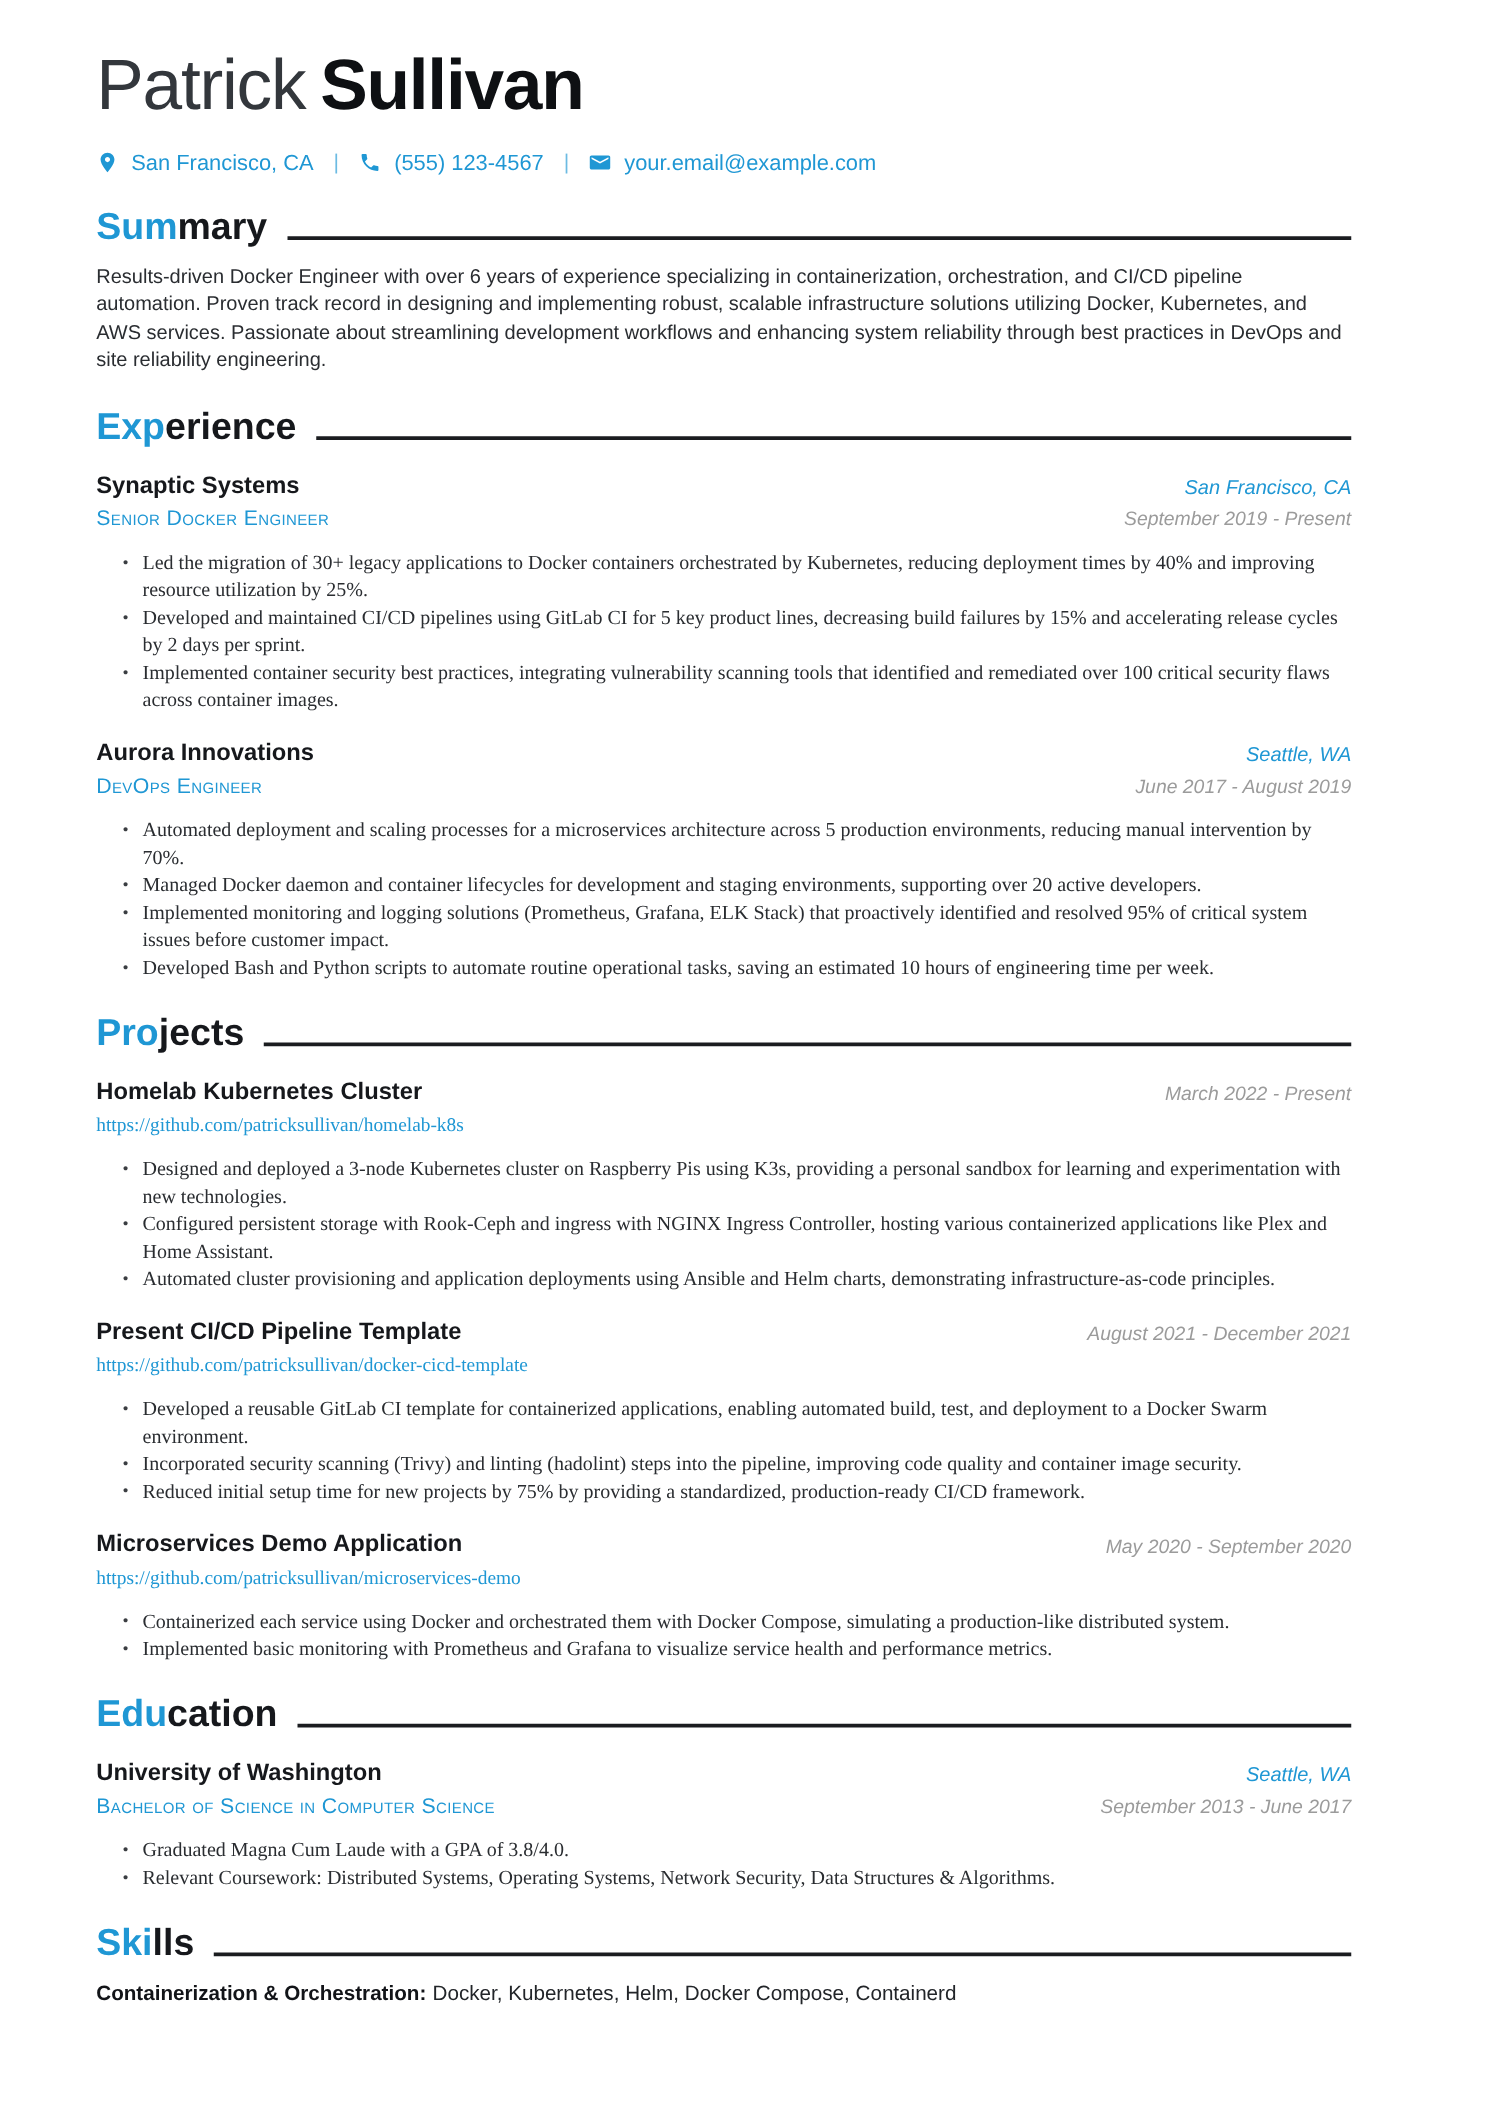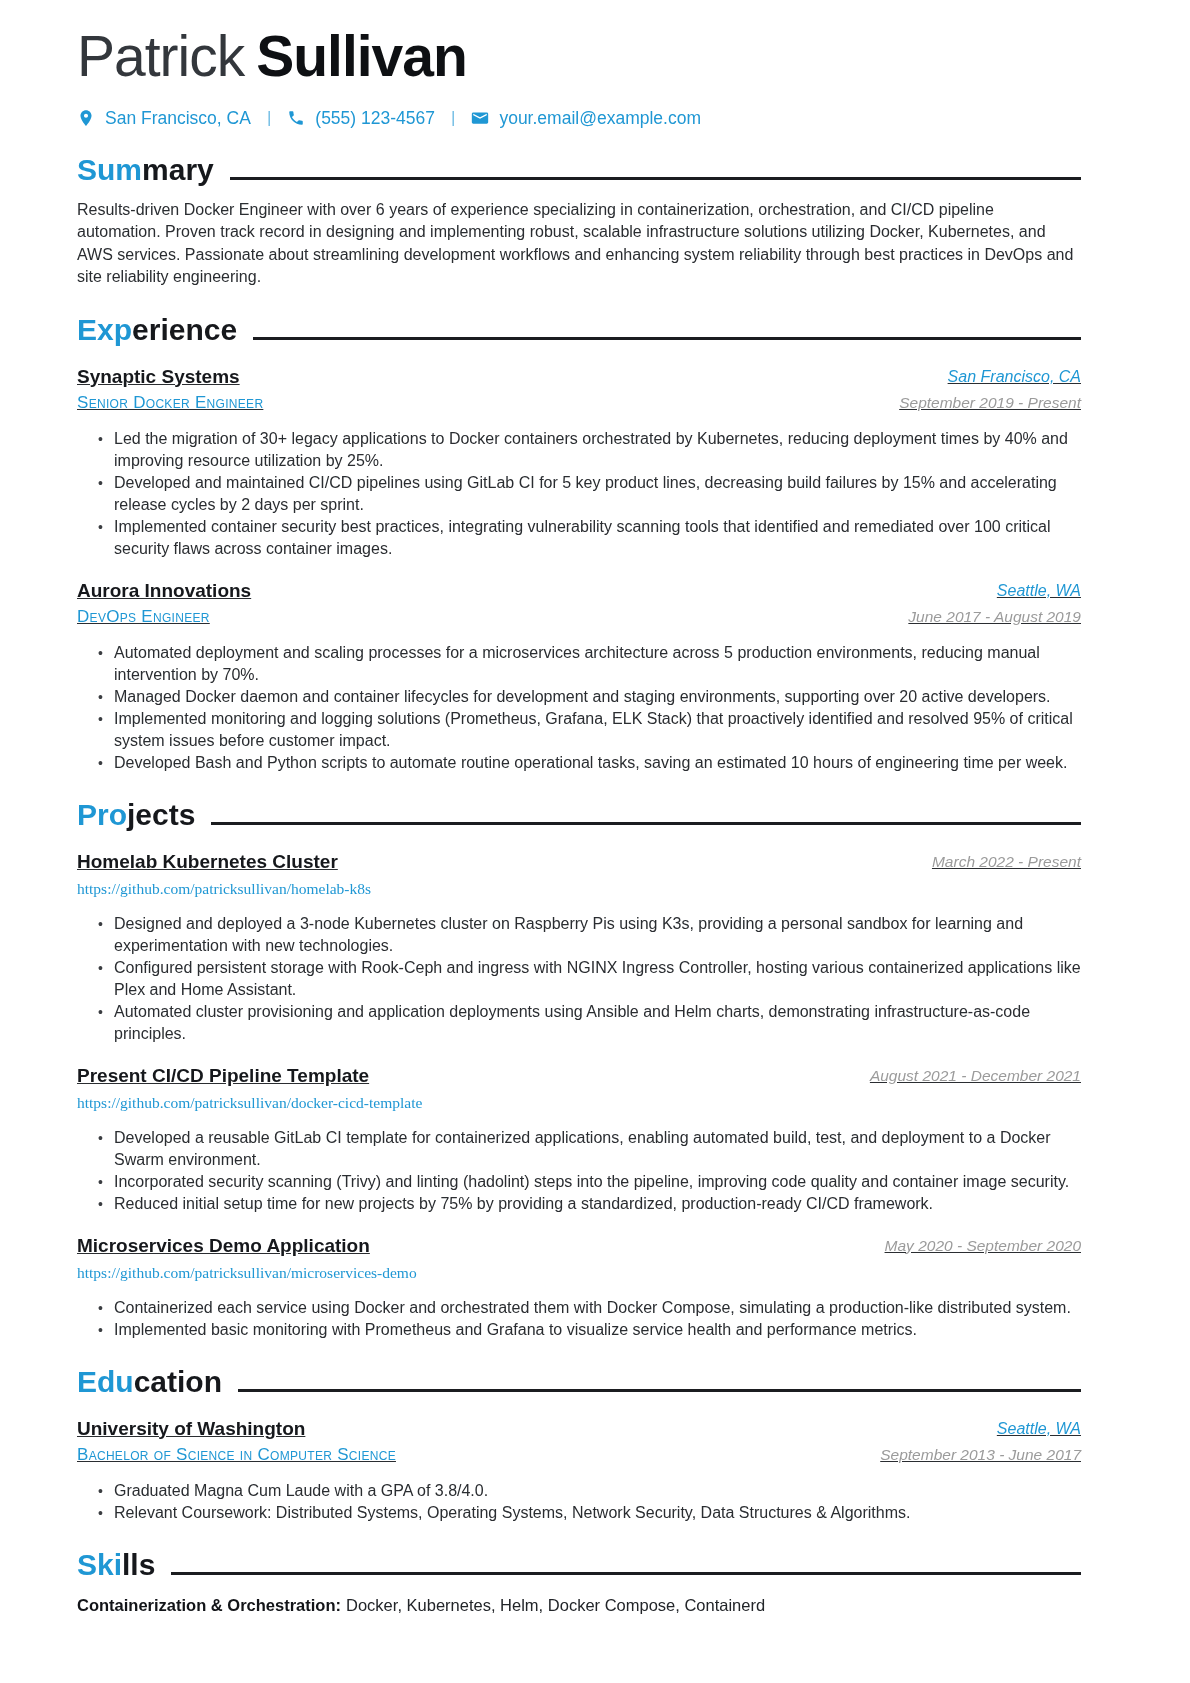"Patrick Sullivan" .page { padding: 26px 77px 0 77px -> 38px 77px 0 77px }
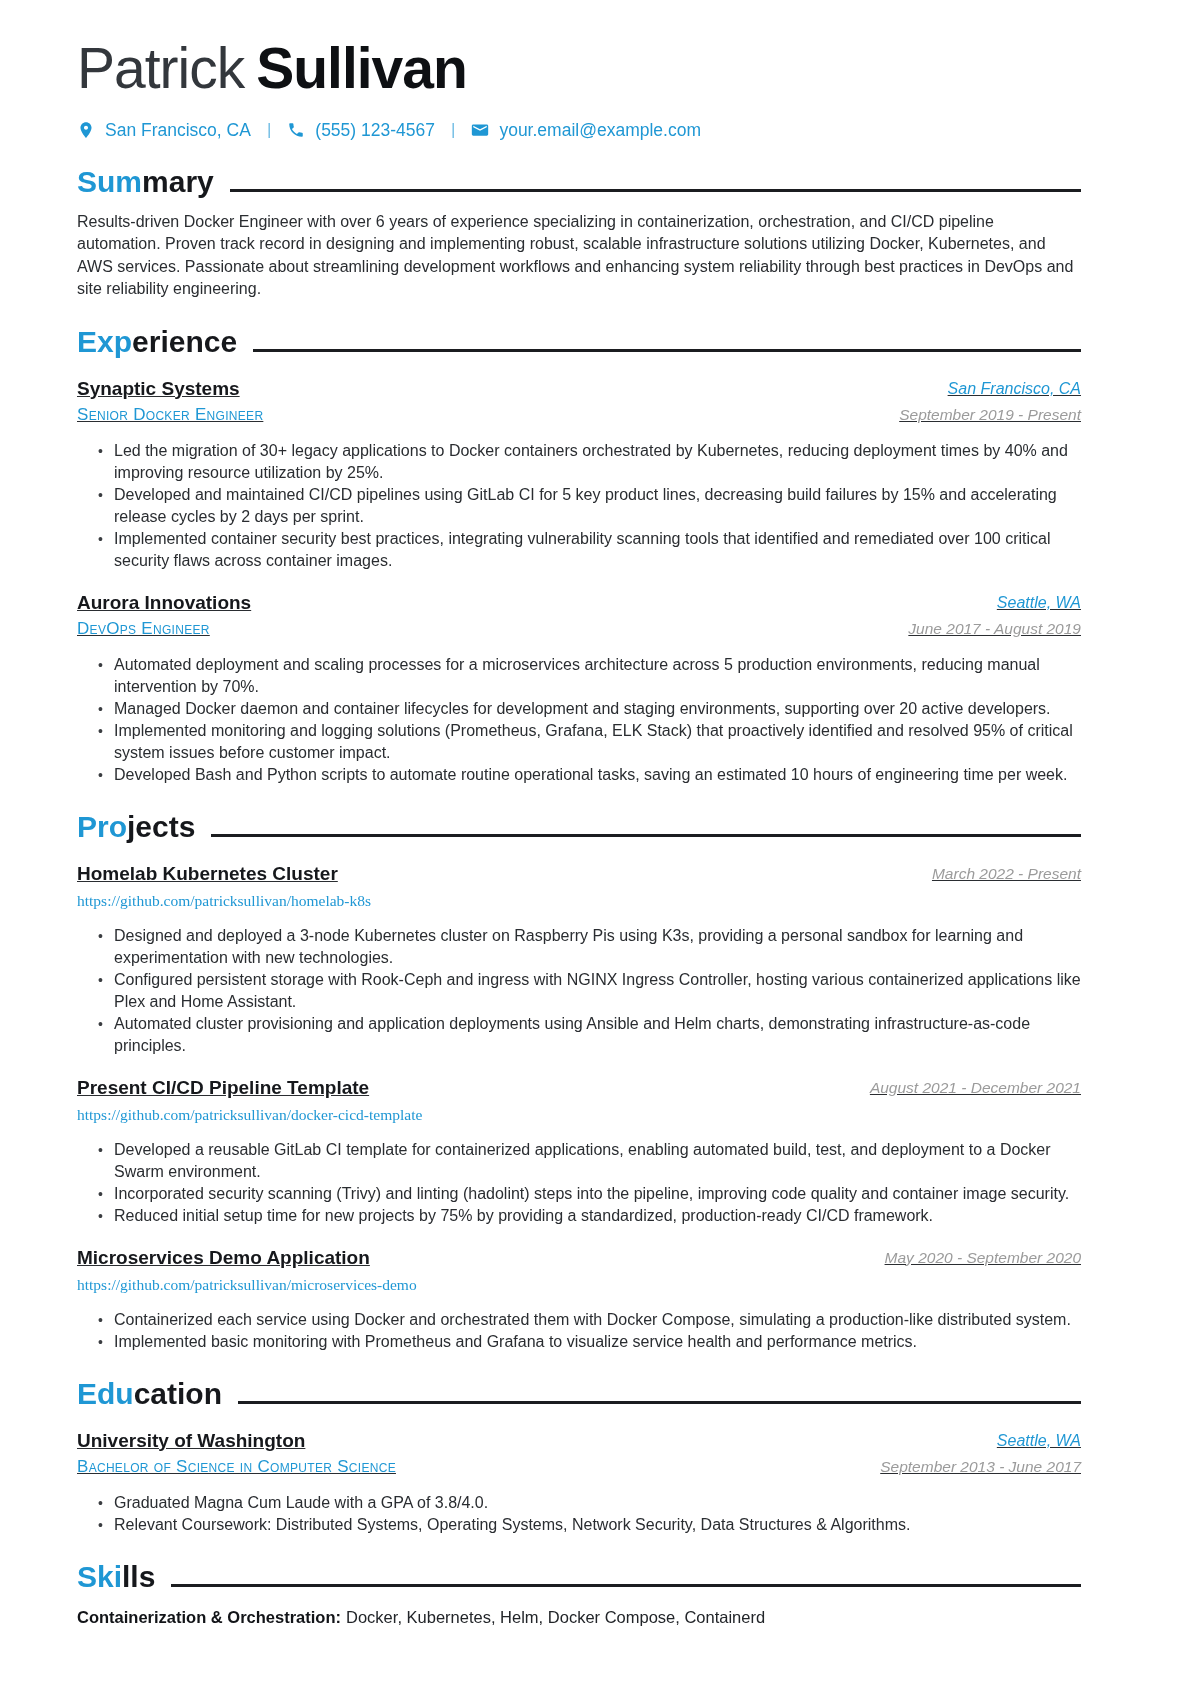"Synaptic Systems" .entry-row { align-items: center -> flex-end; text-decoration: underline -> none }
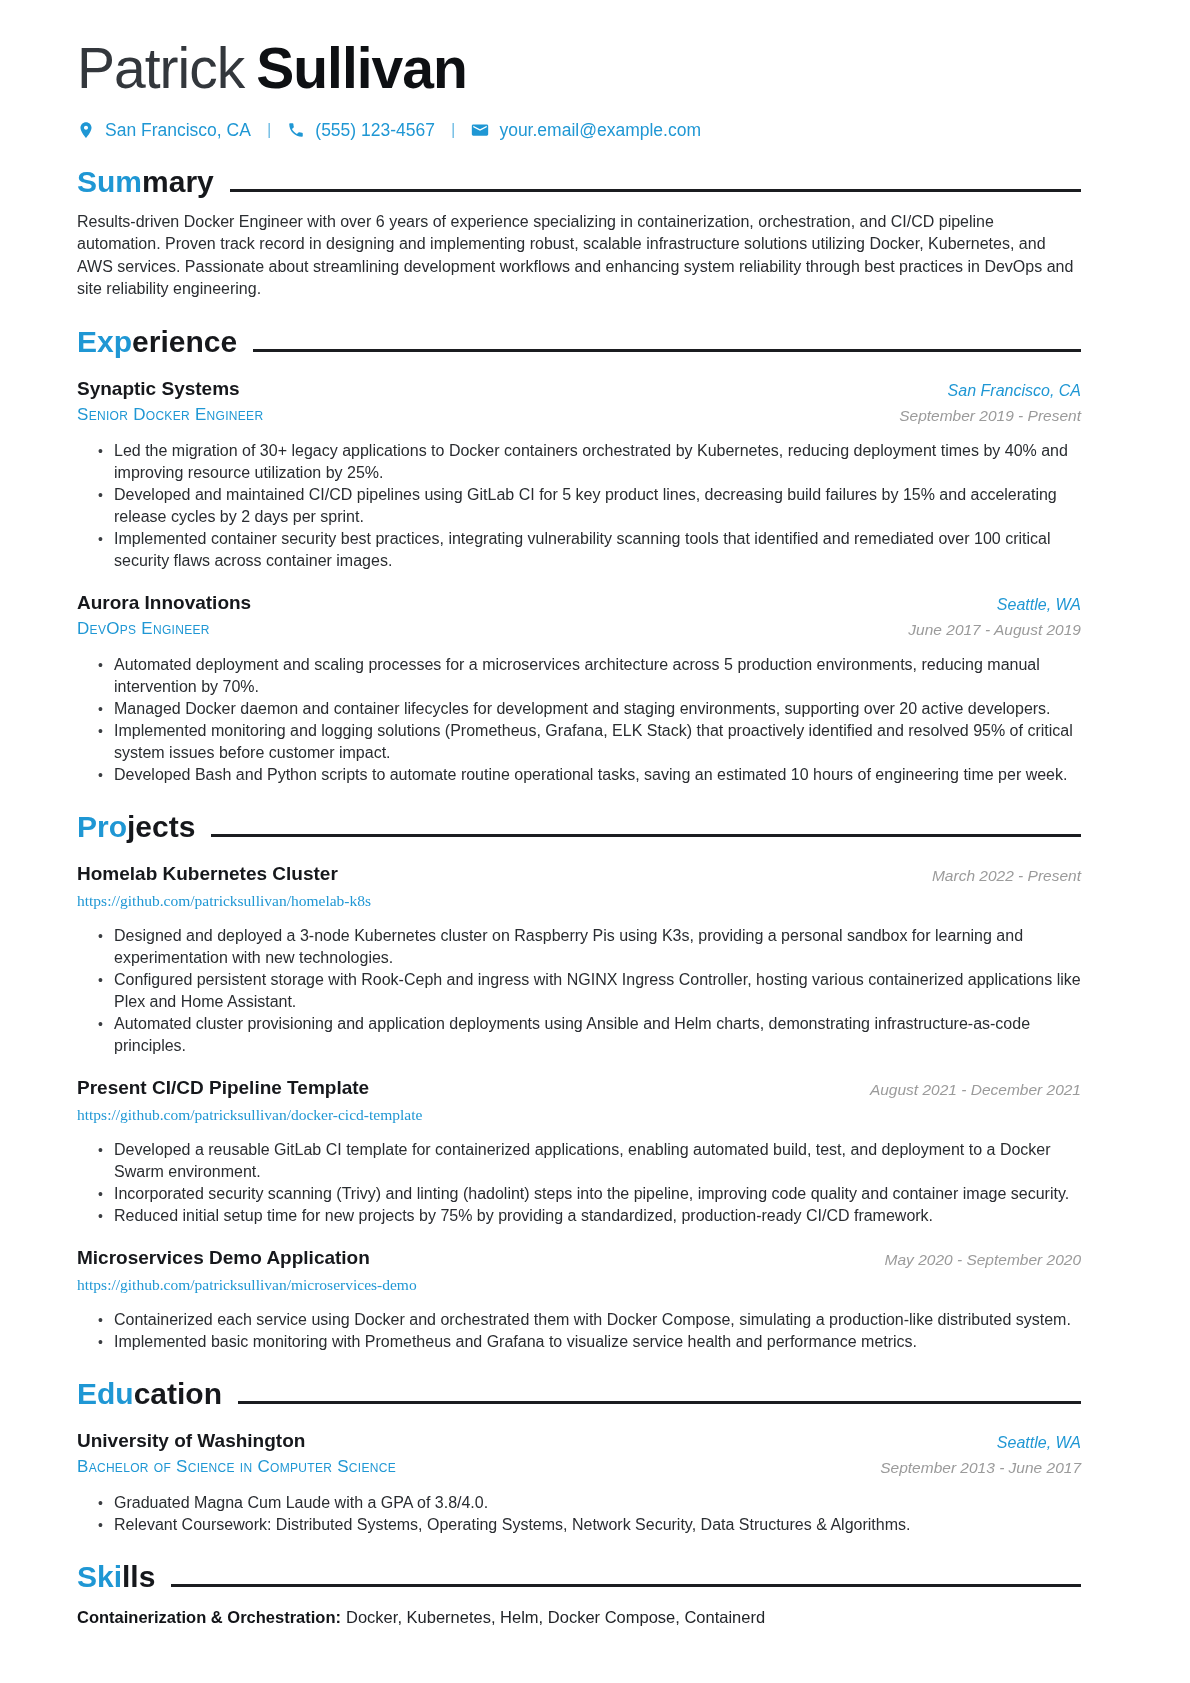"Led the migration of 30+" ul.bullets { font-family: none -> Liberation Serif, serif }
